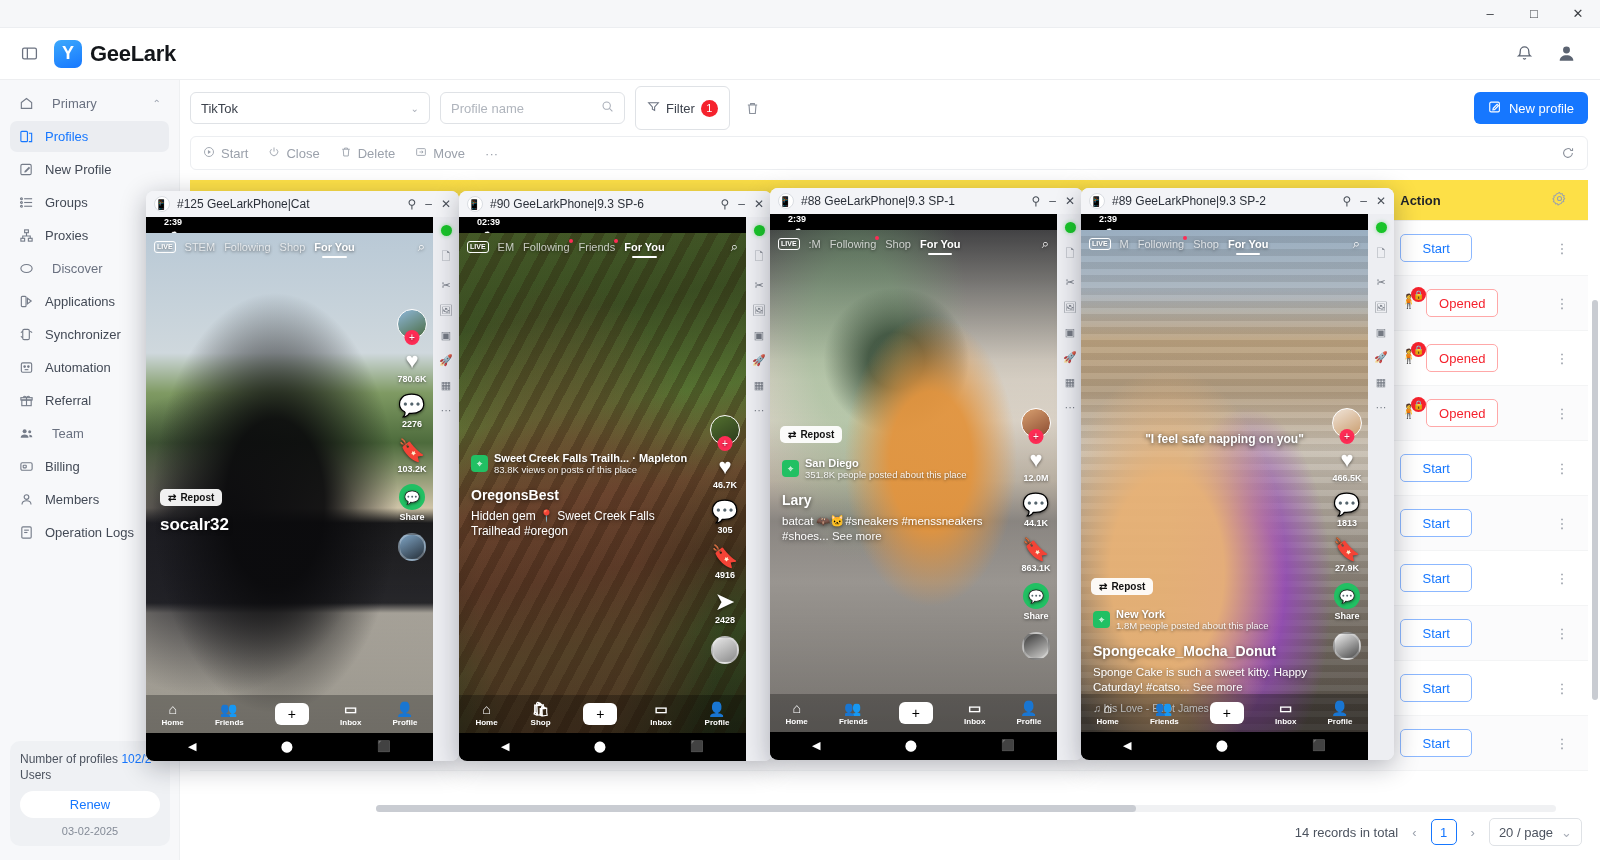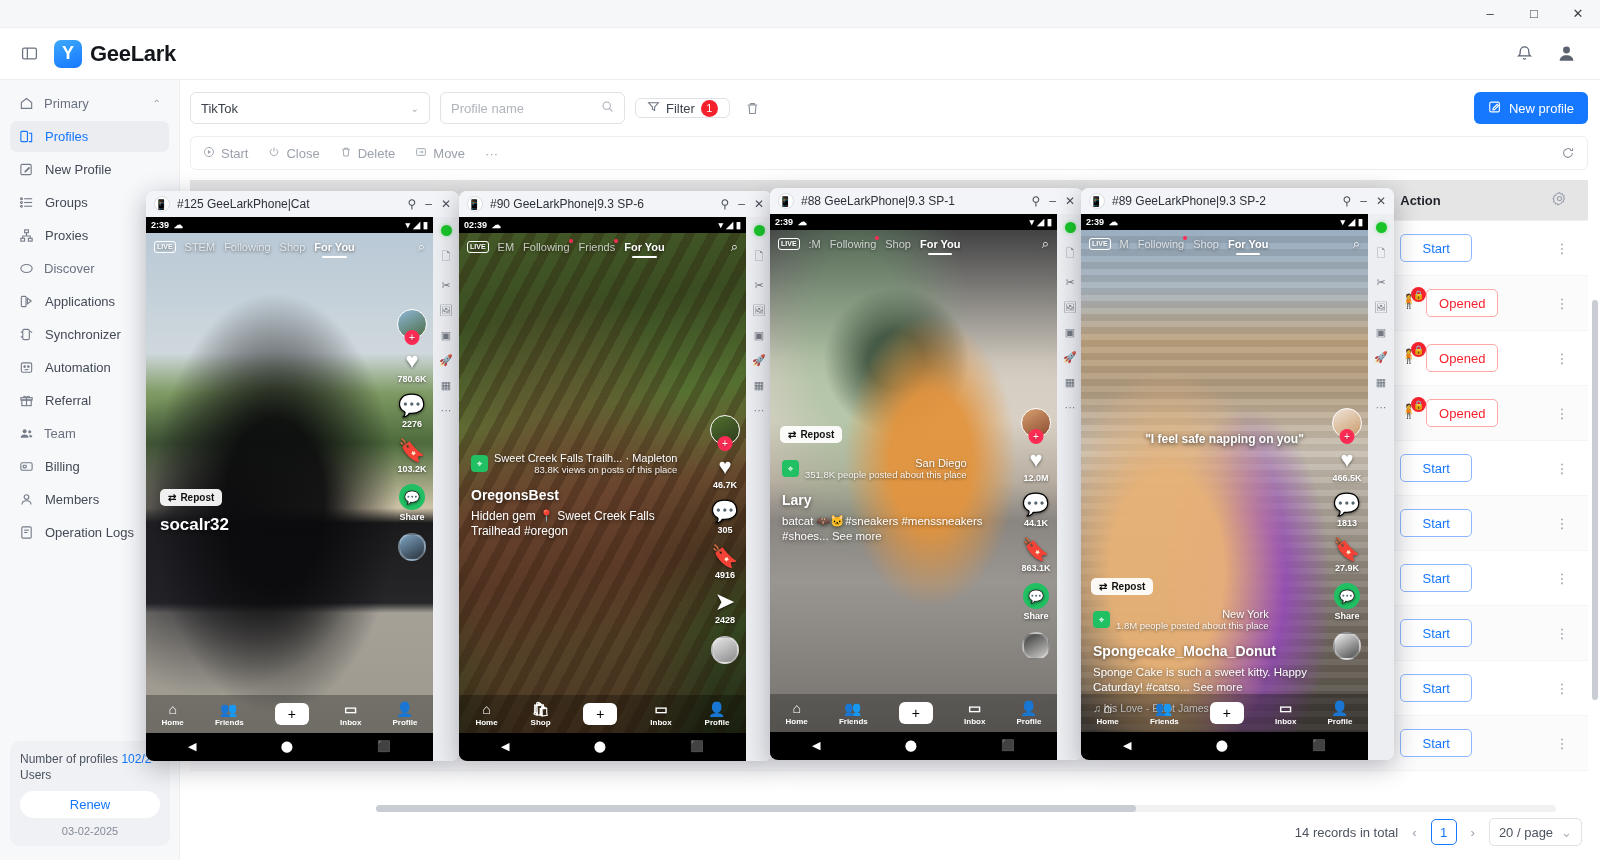"Primary" .nav-group { gap: 9px -> 17px }
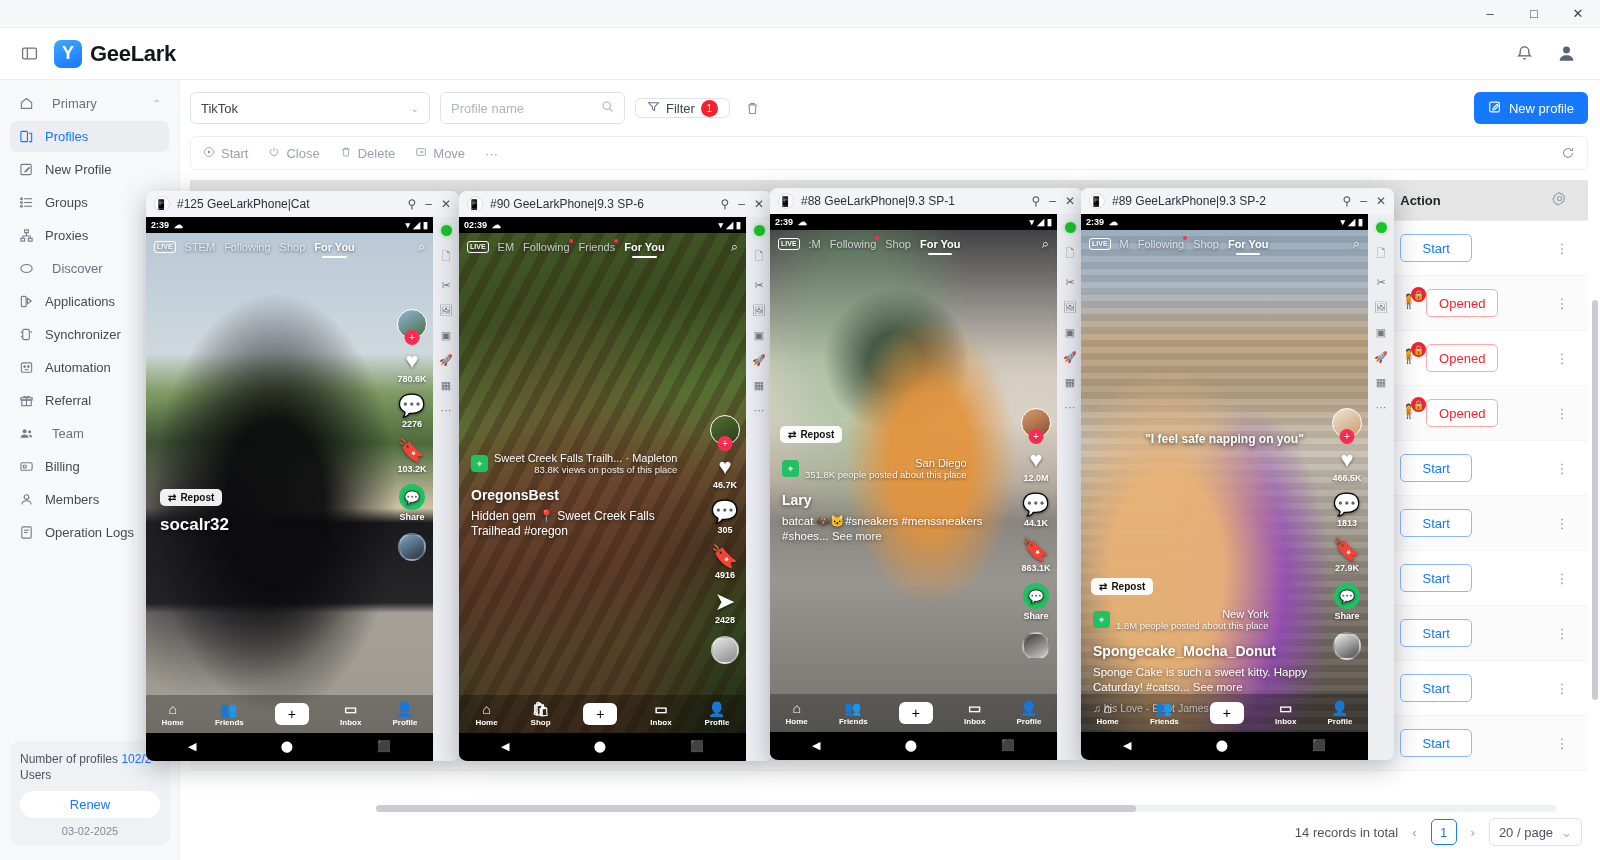"Filter" .filter-btn { height: 20px -> 44px }
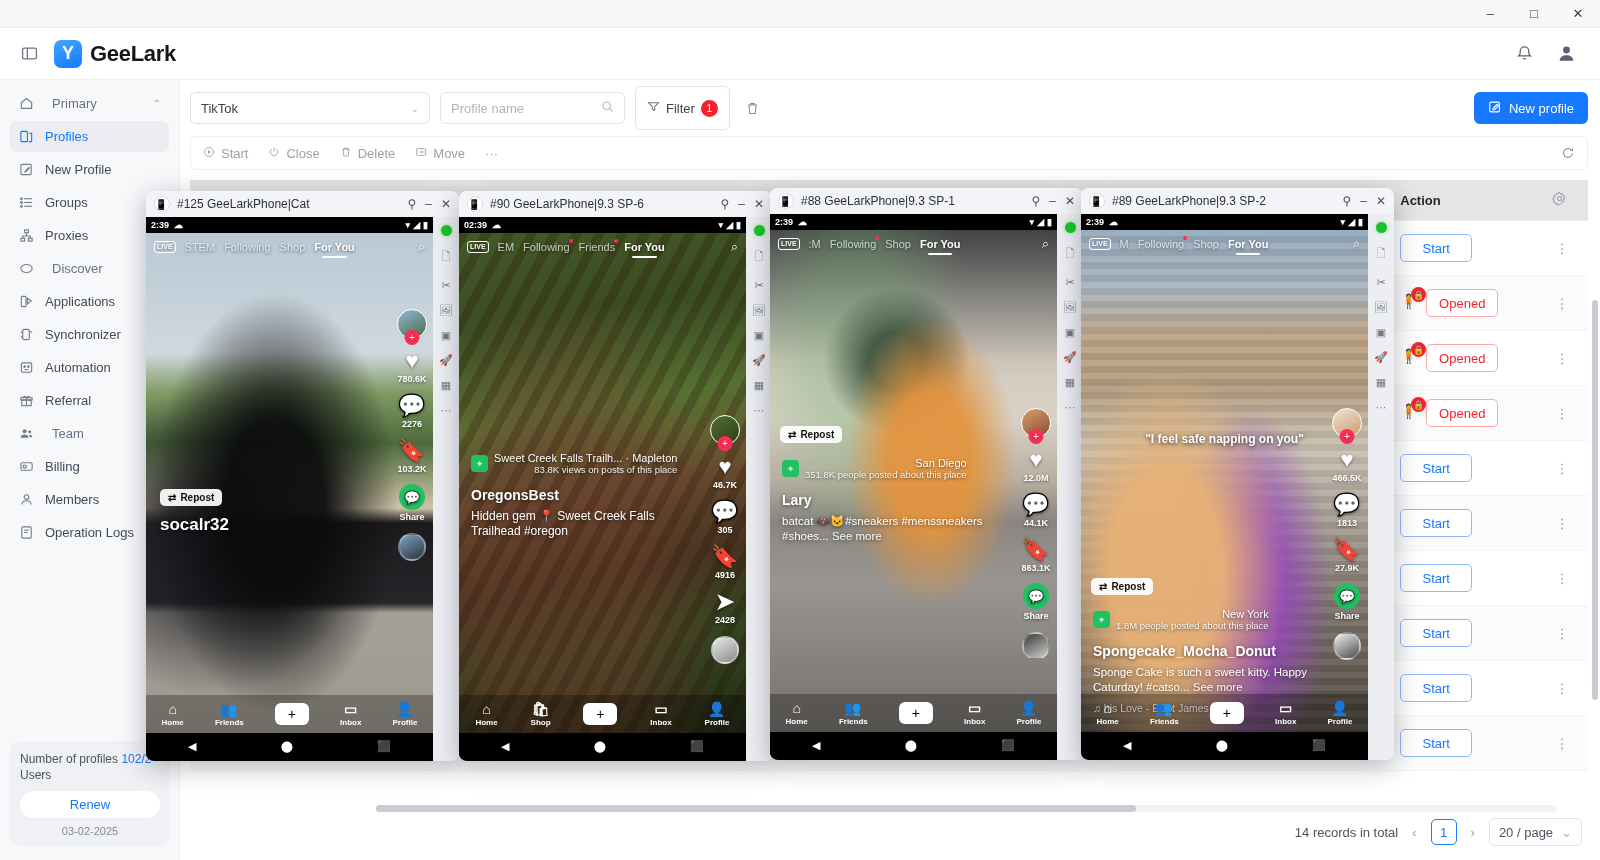"Action" thead th { background: #e5e5e5 -> #fde047 }
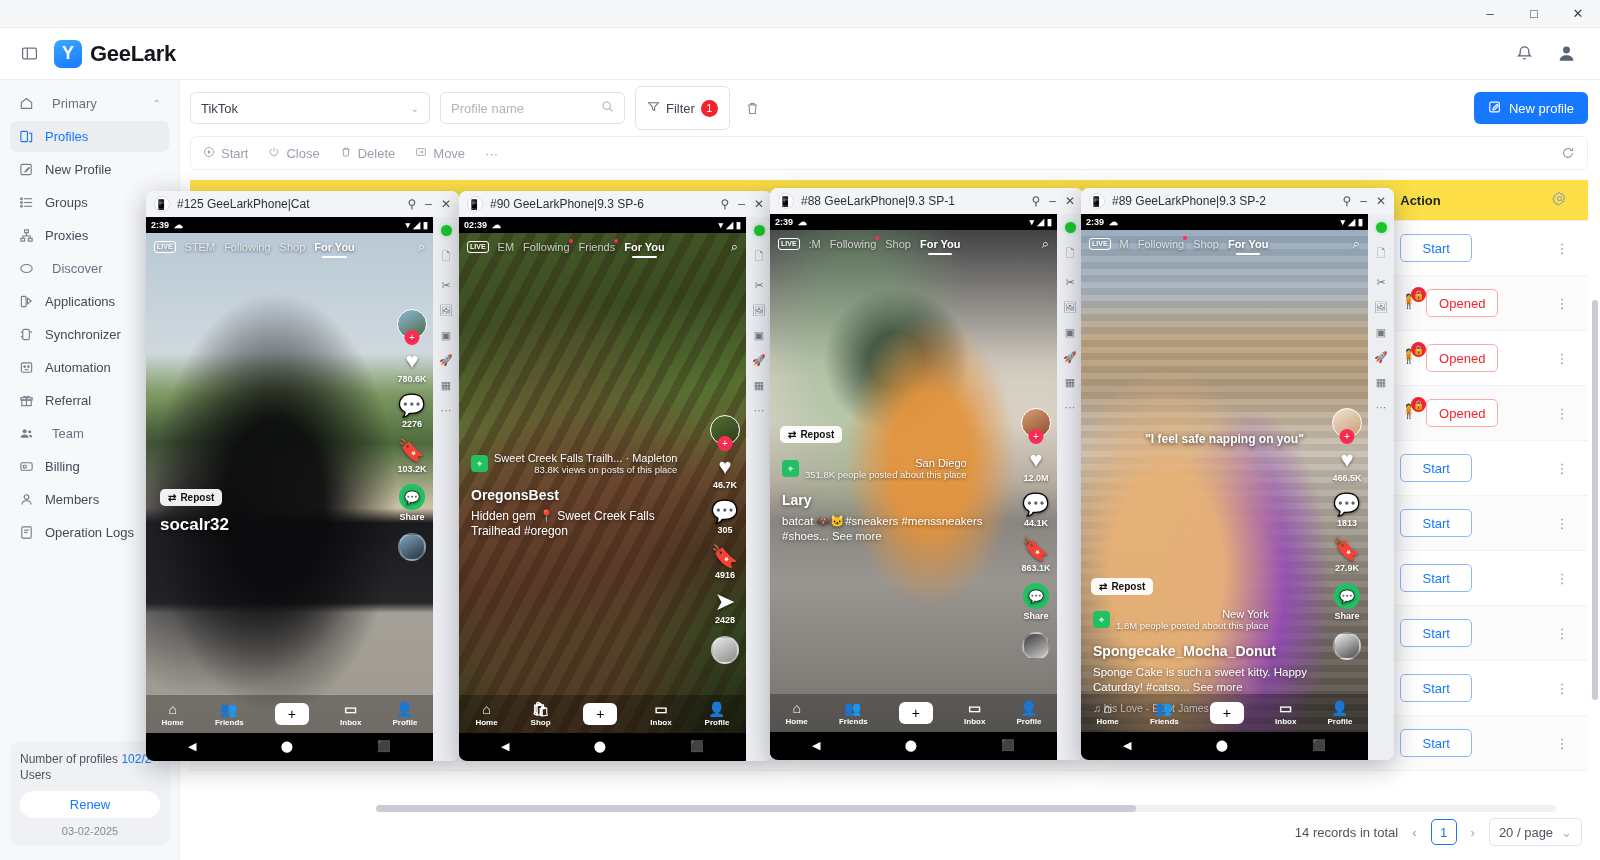"2:39" .statusbar { align-items: center -> none; flex-direction: none -> column; padding: 0 5px -> 0 18px }
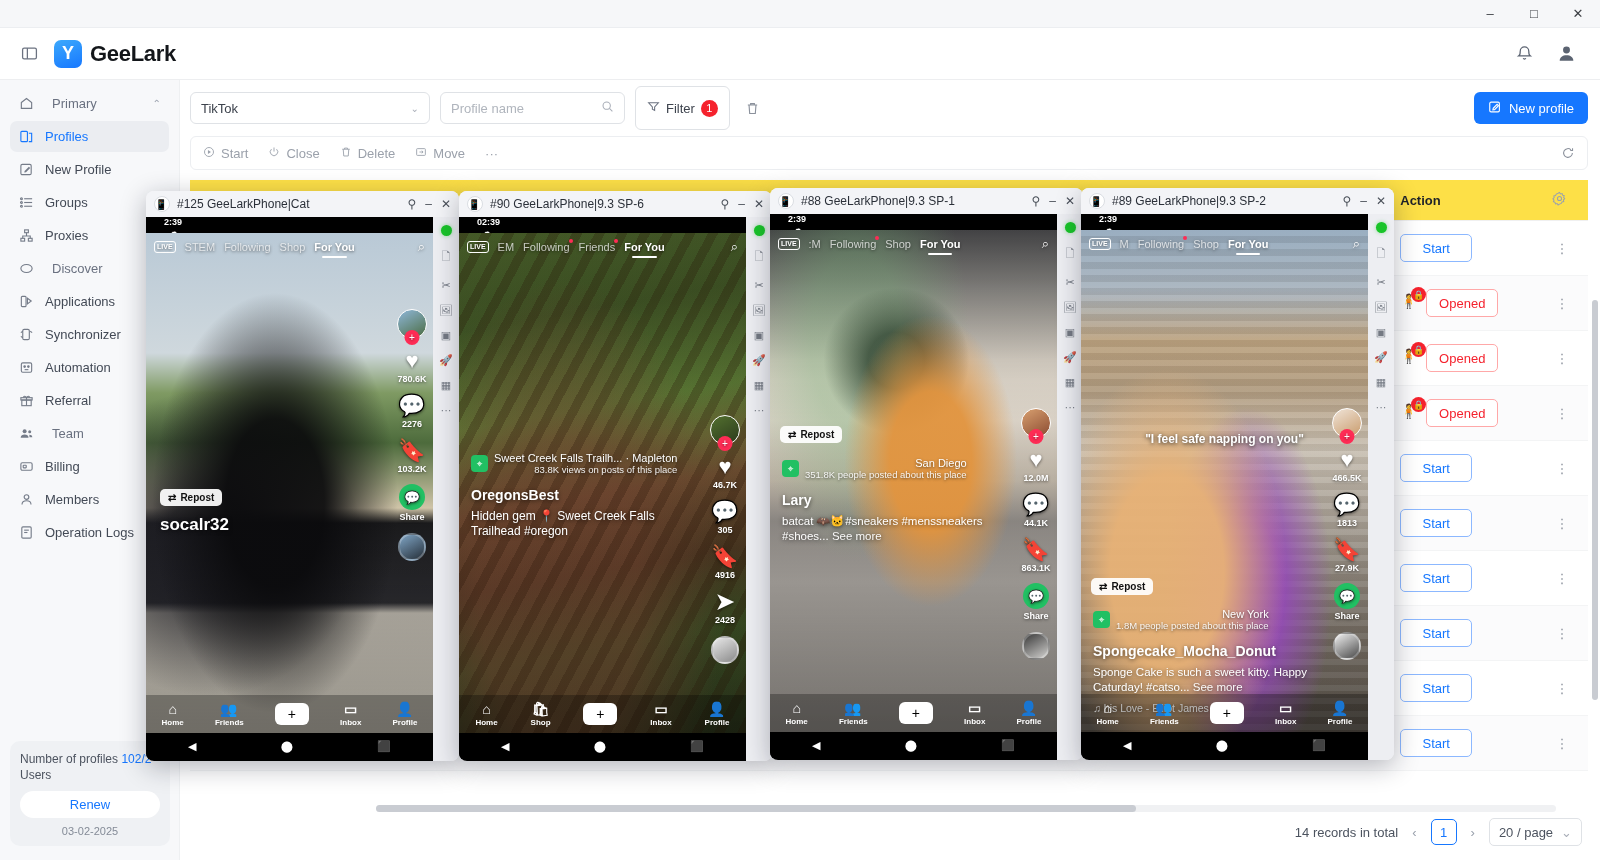"Sweet Creek Falls Trailh... ·" .place-name { font-weight: normal -> bold; text-align: right -> none }
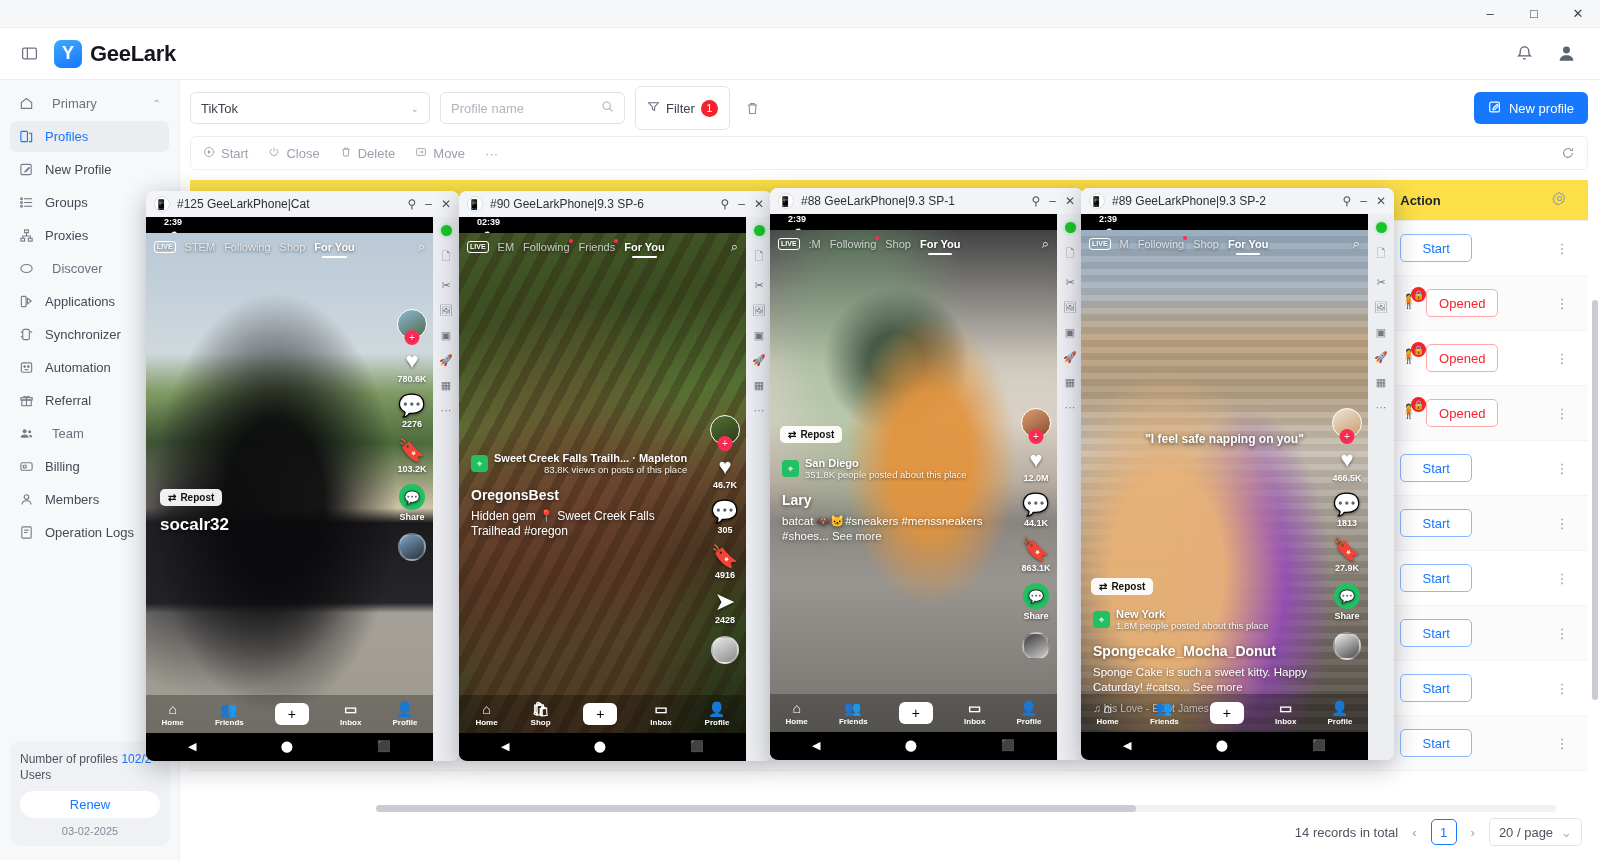"83.8K views on posts of" .place-sub { text-align: right -> none }
